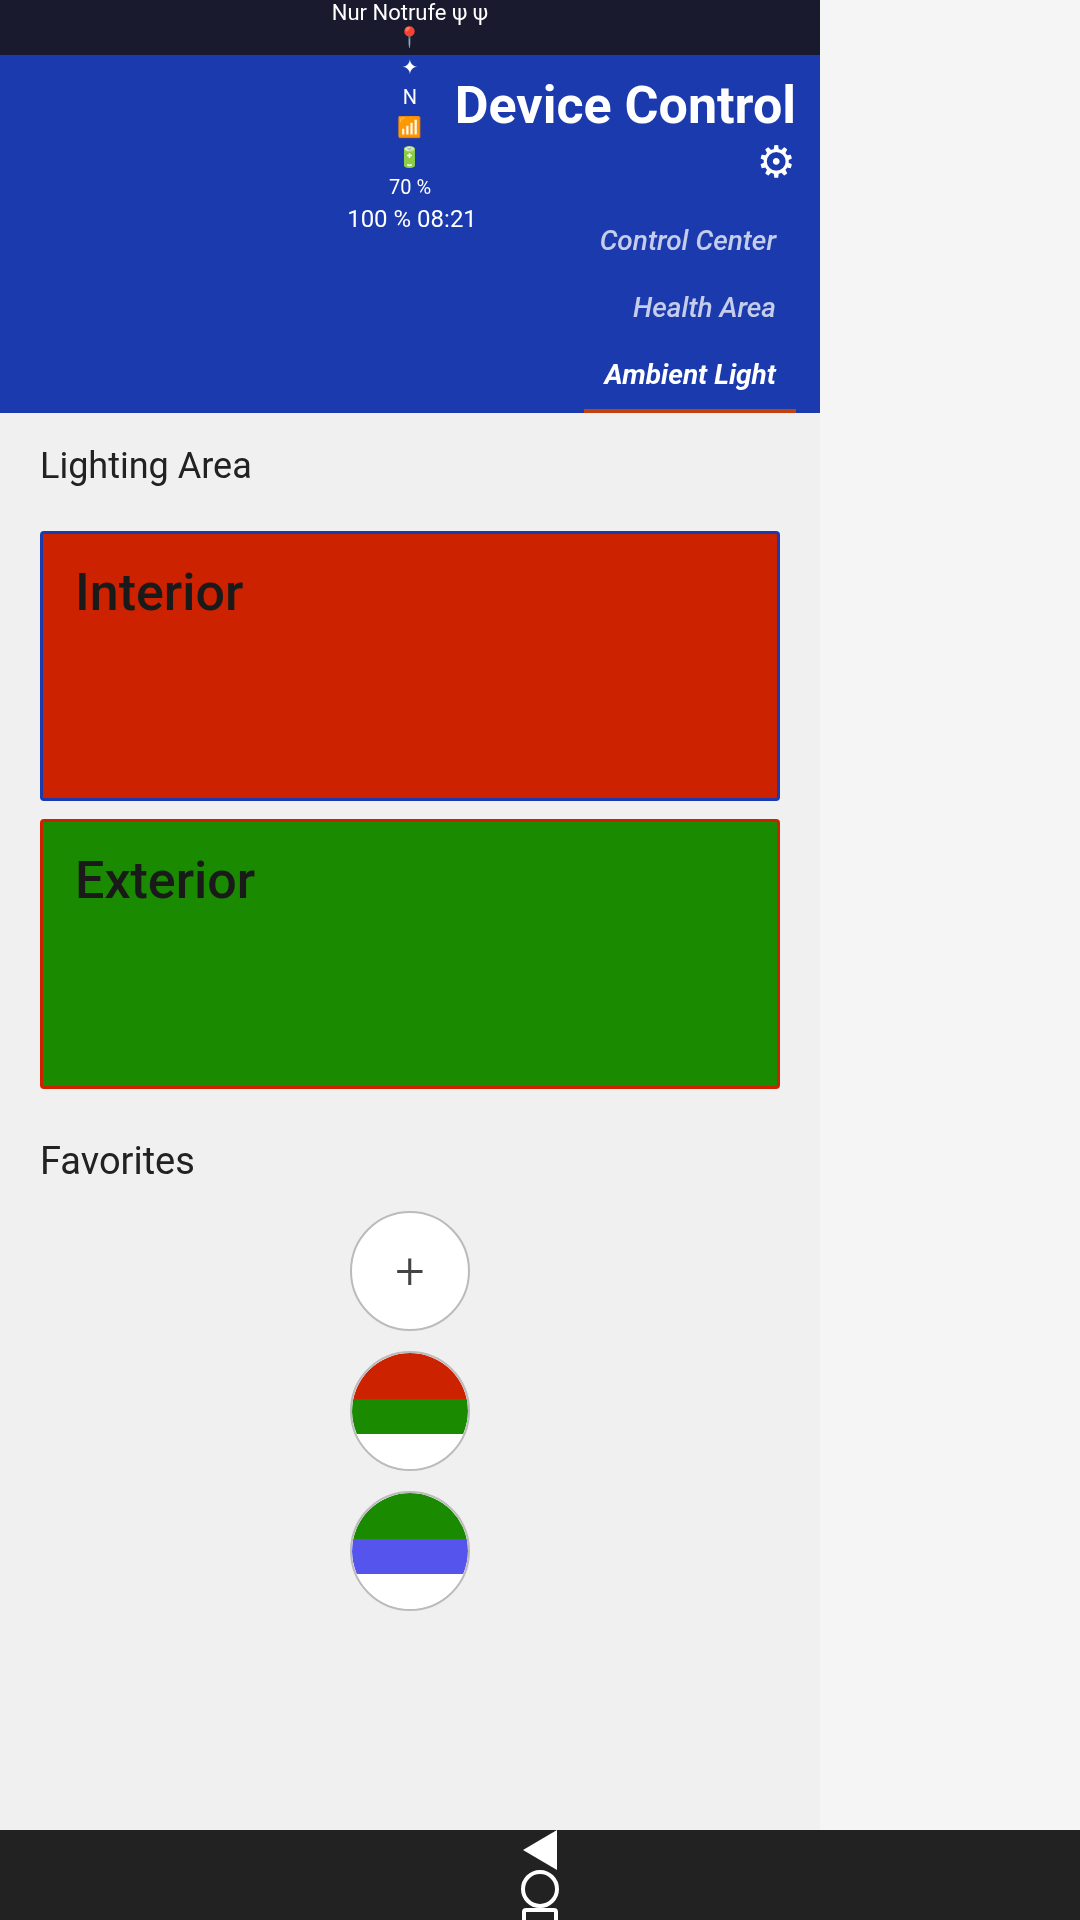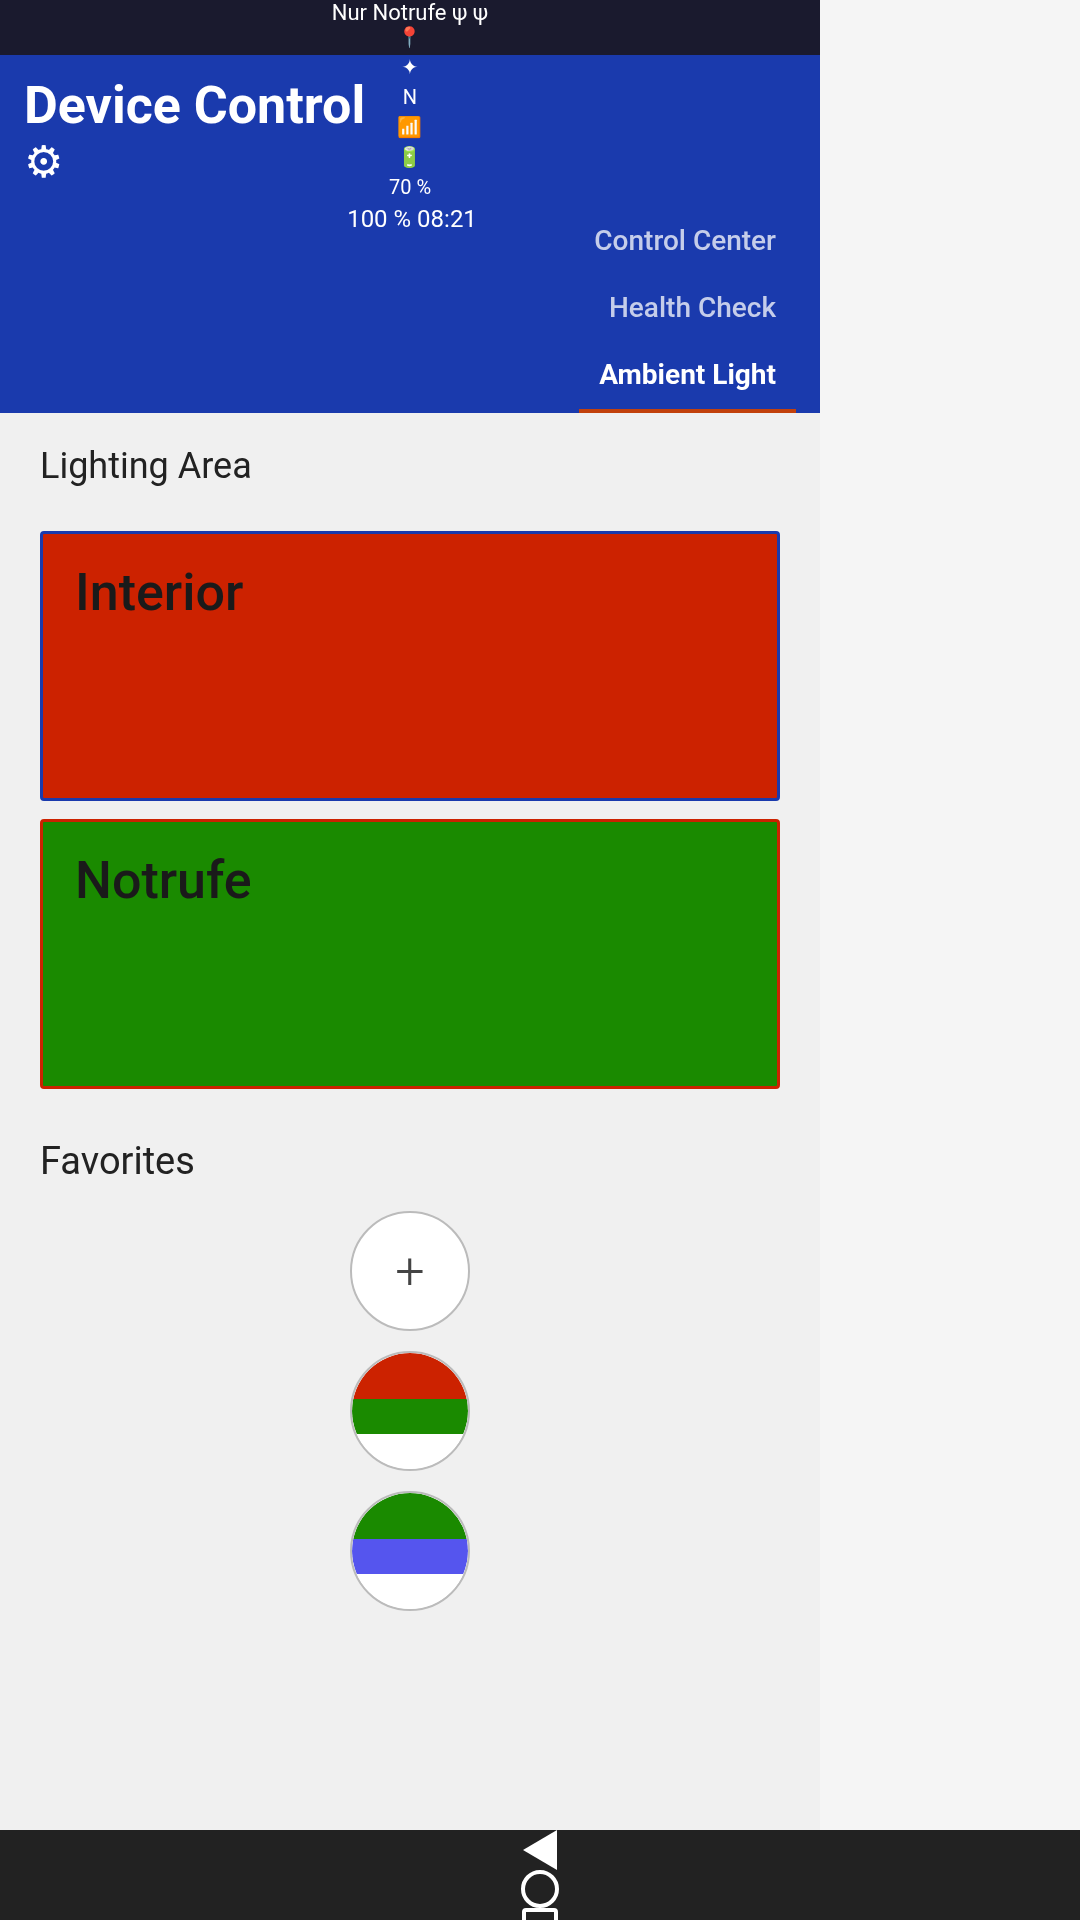"Device Control" .header-top { align-items: flex-start -> flex-end }
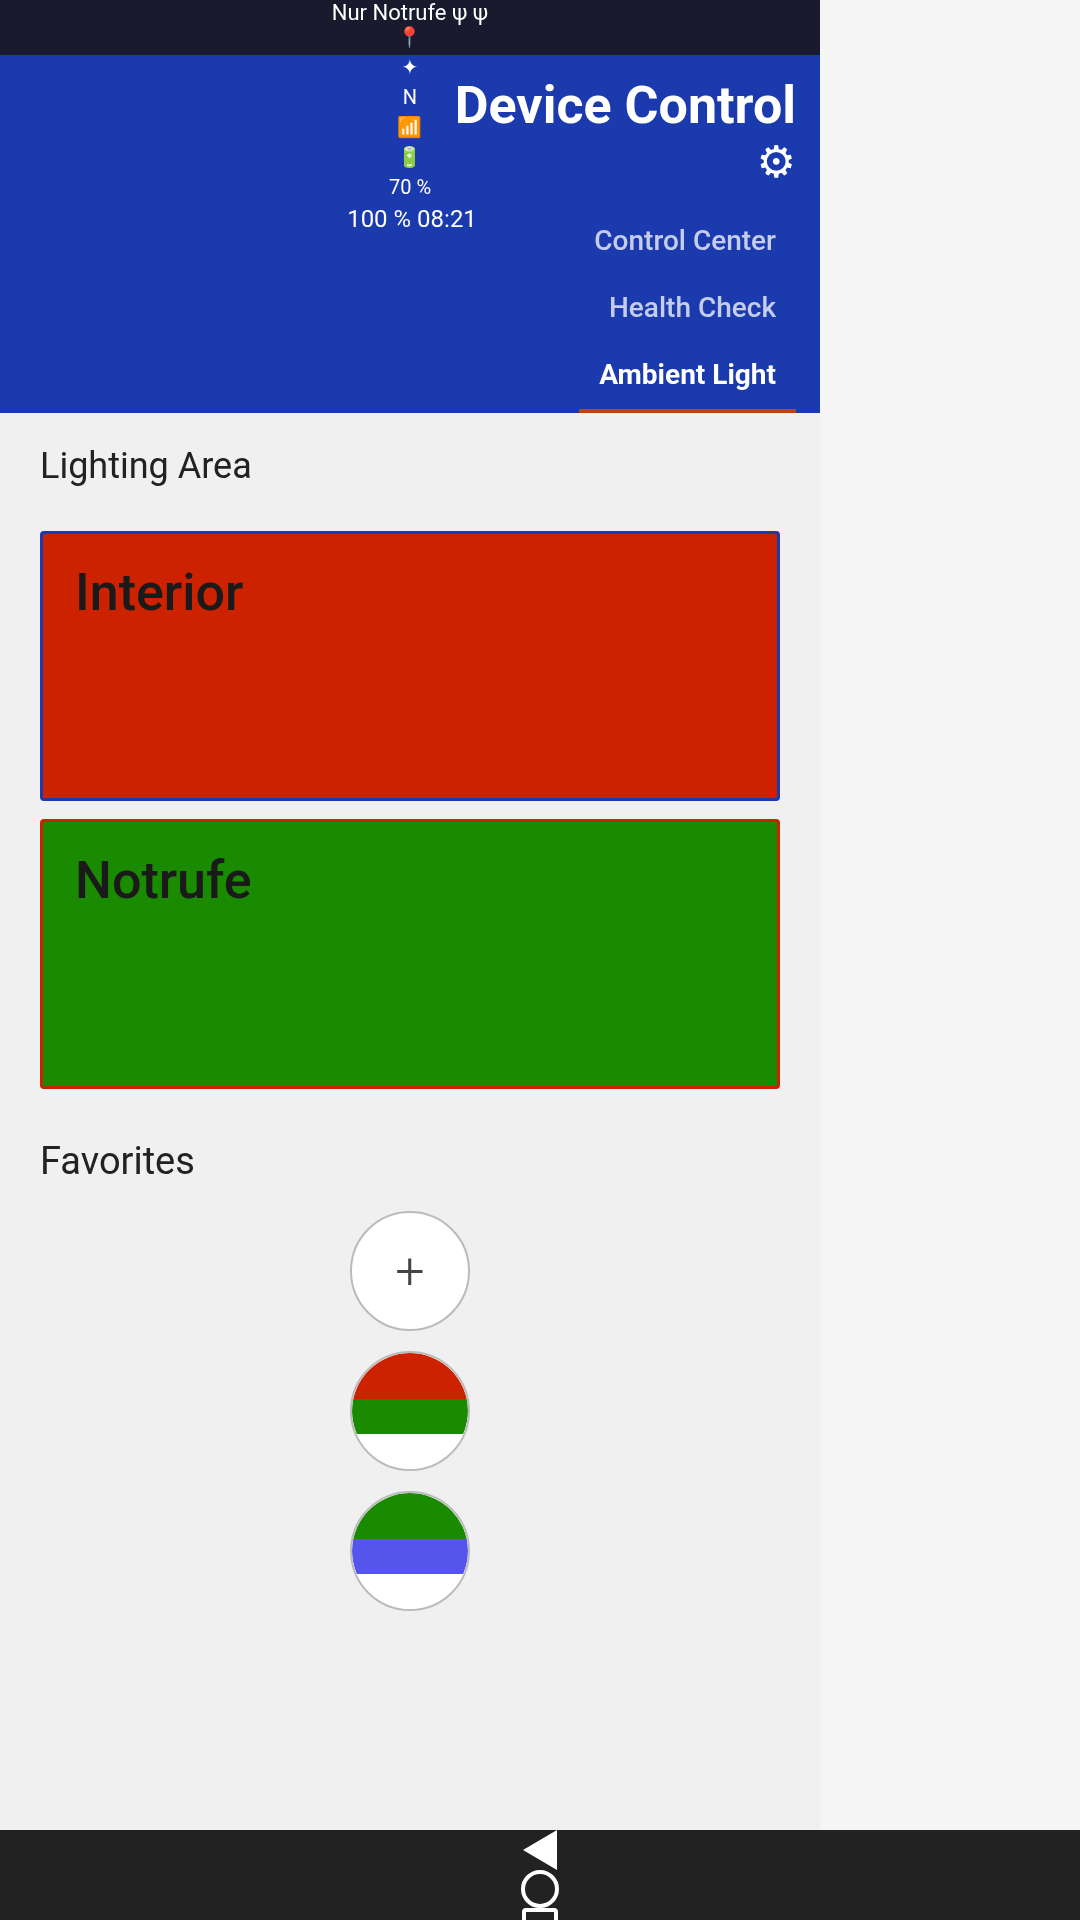"Control Center" .tab { font-style: none -> italic }
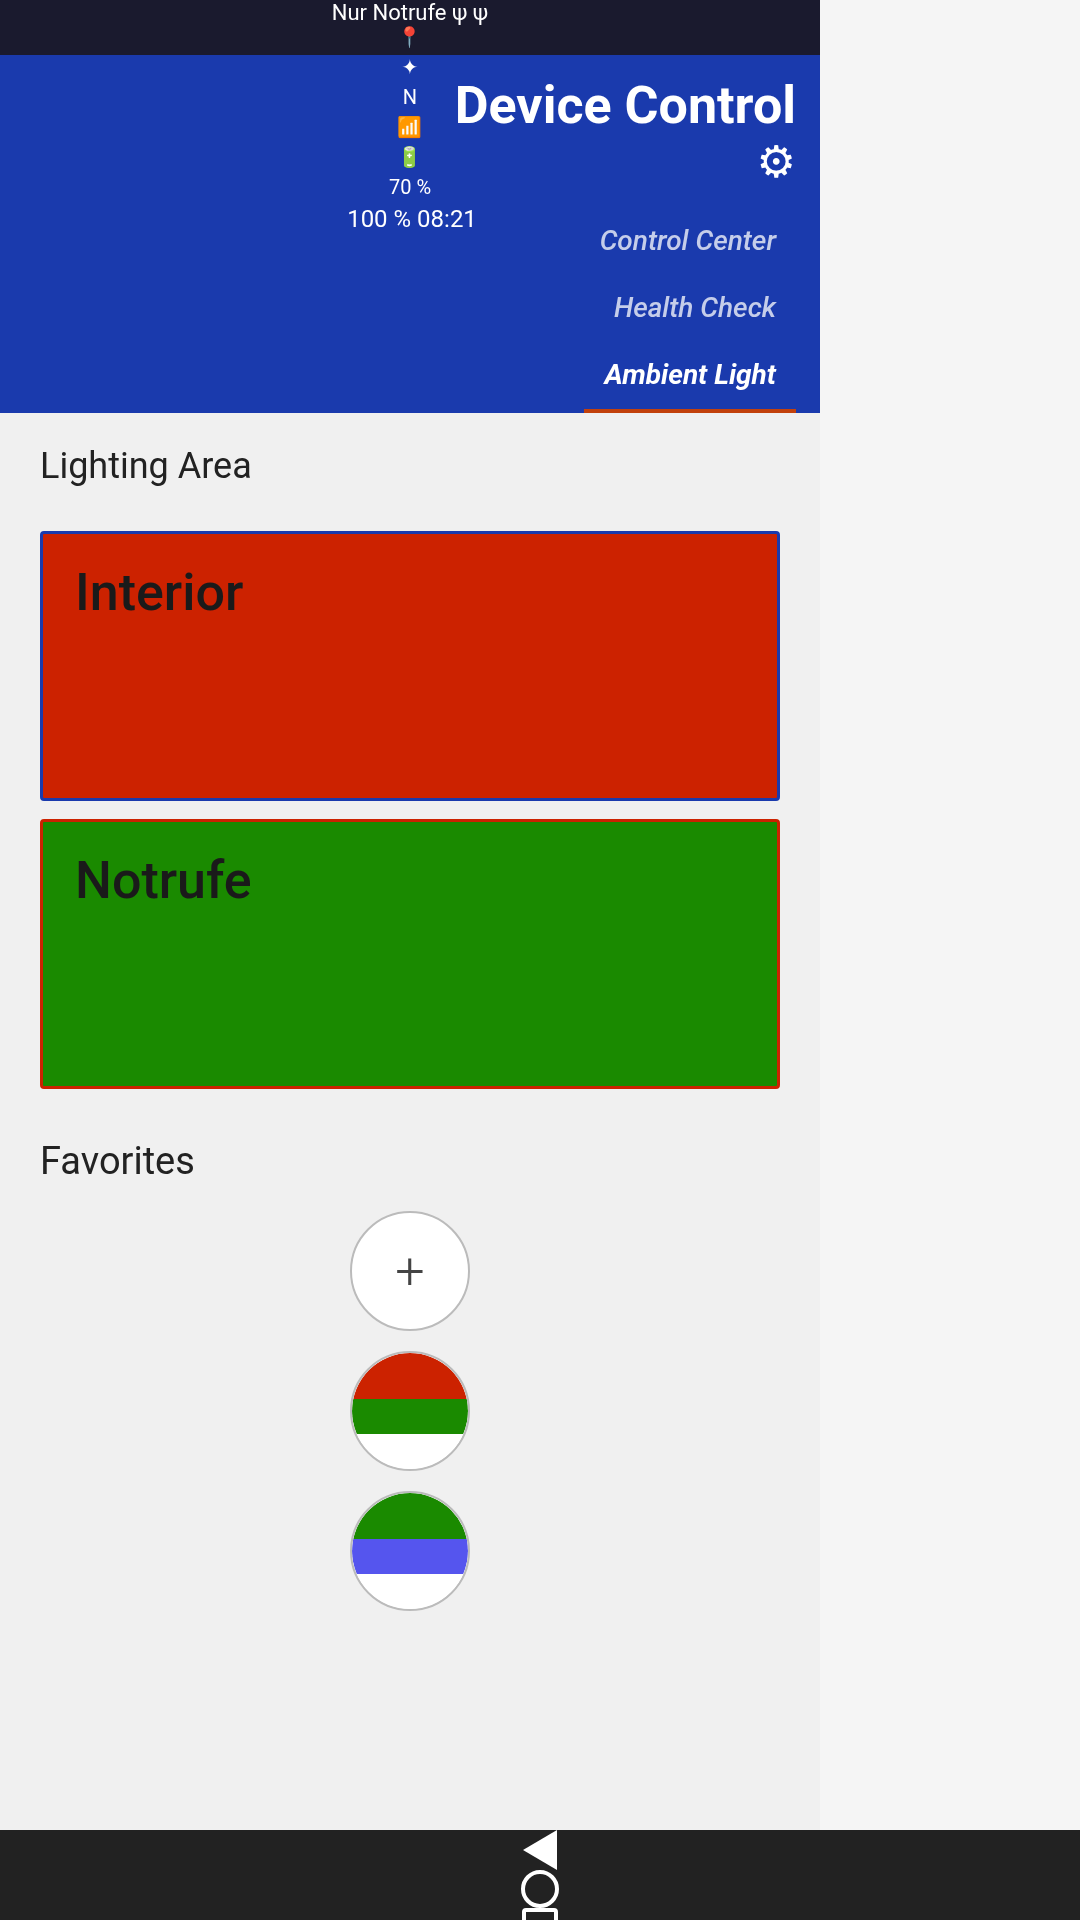"Health Check" span { text: Check -> Area }
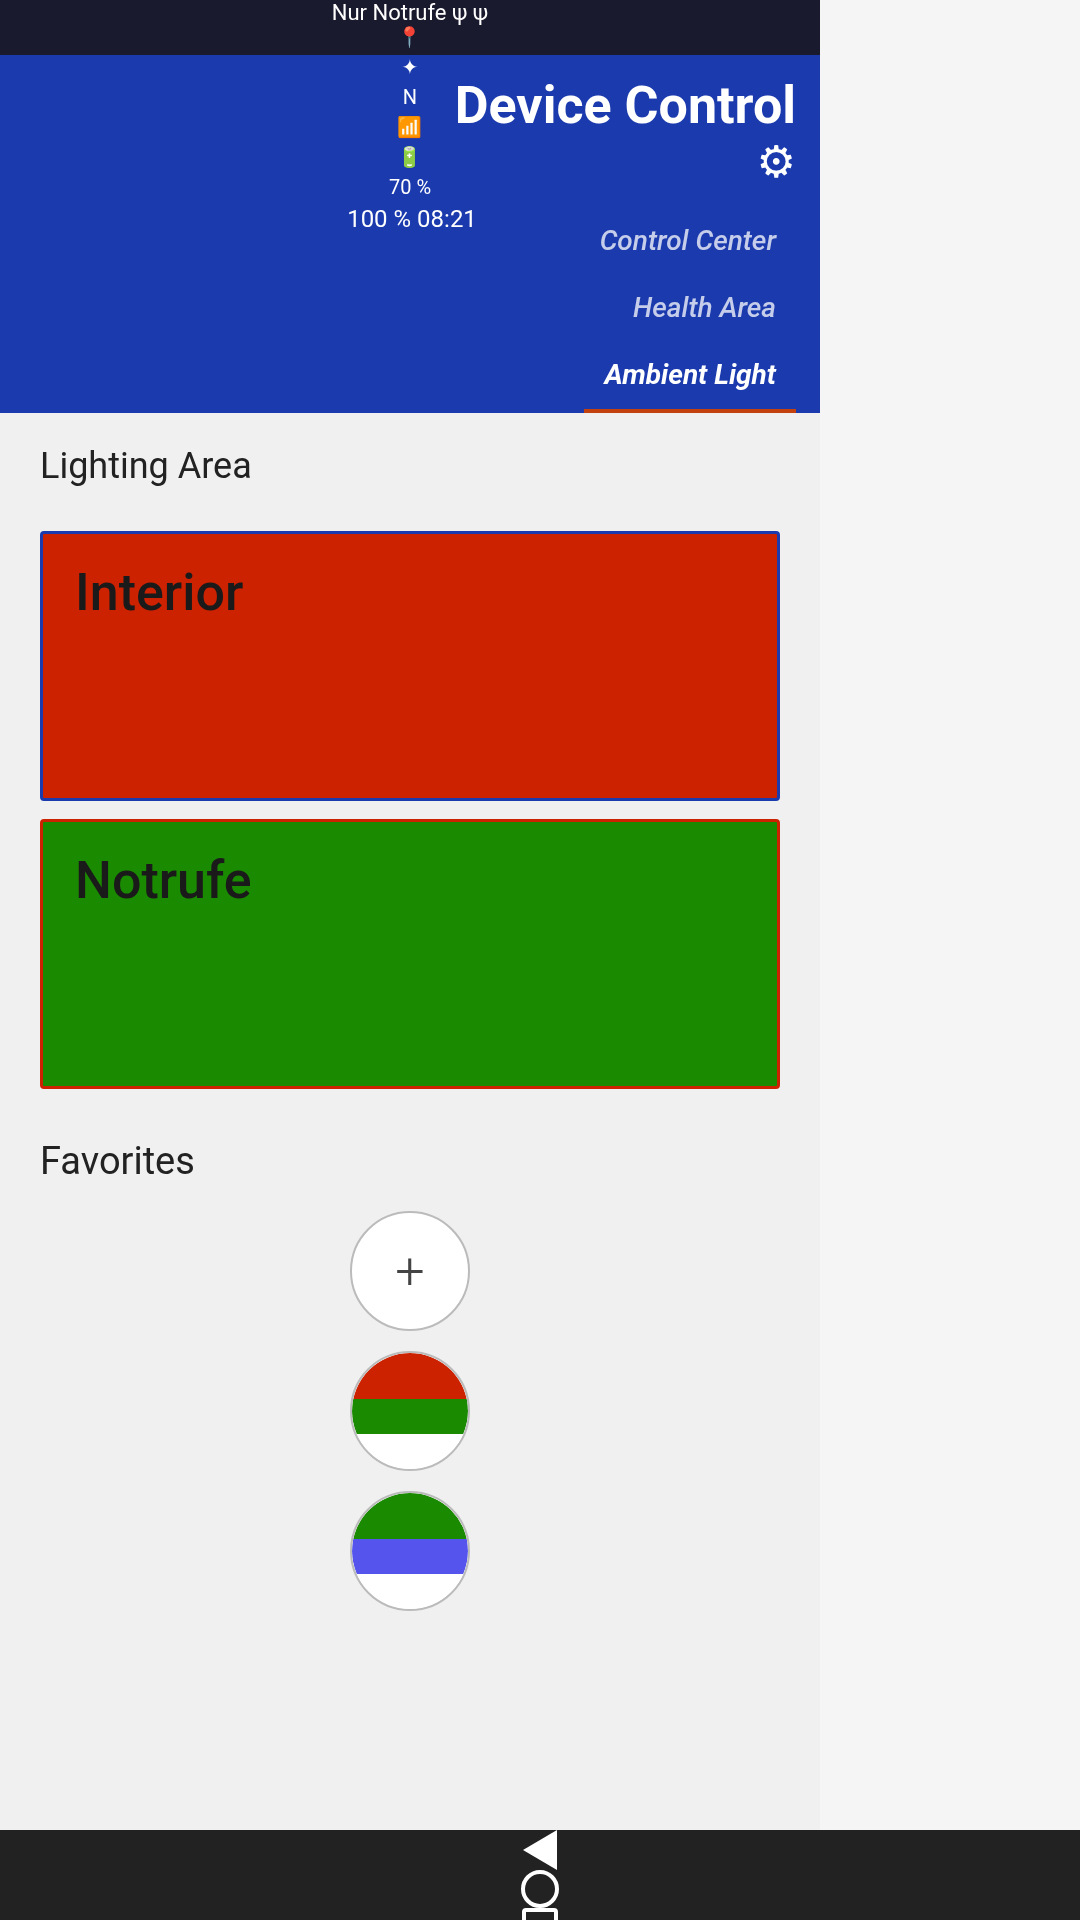"Notrufe" div.lighting-card-label { text: Notrufe -> Exterior }
